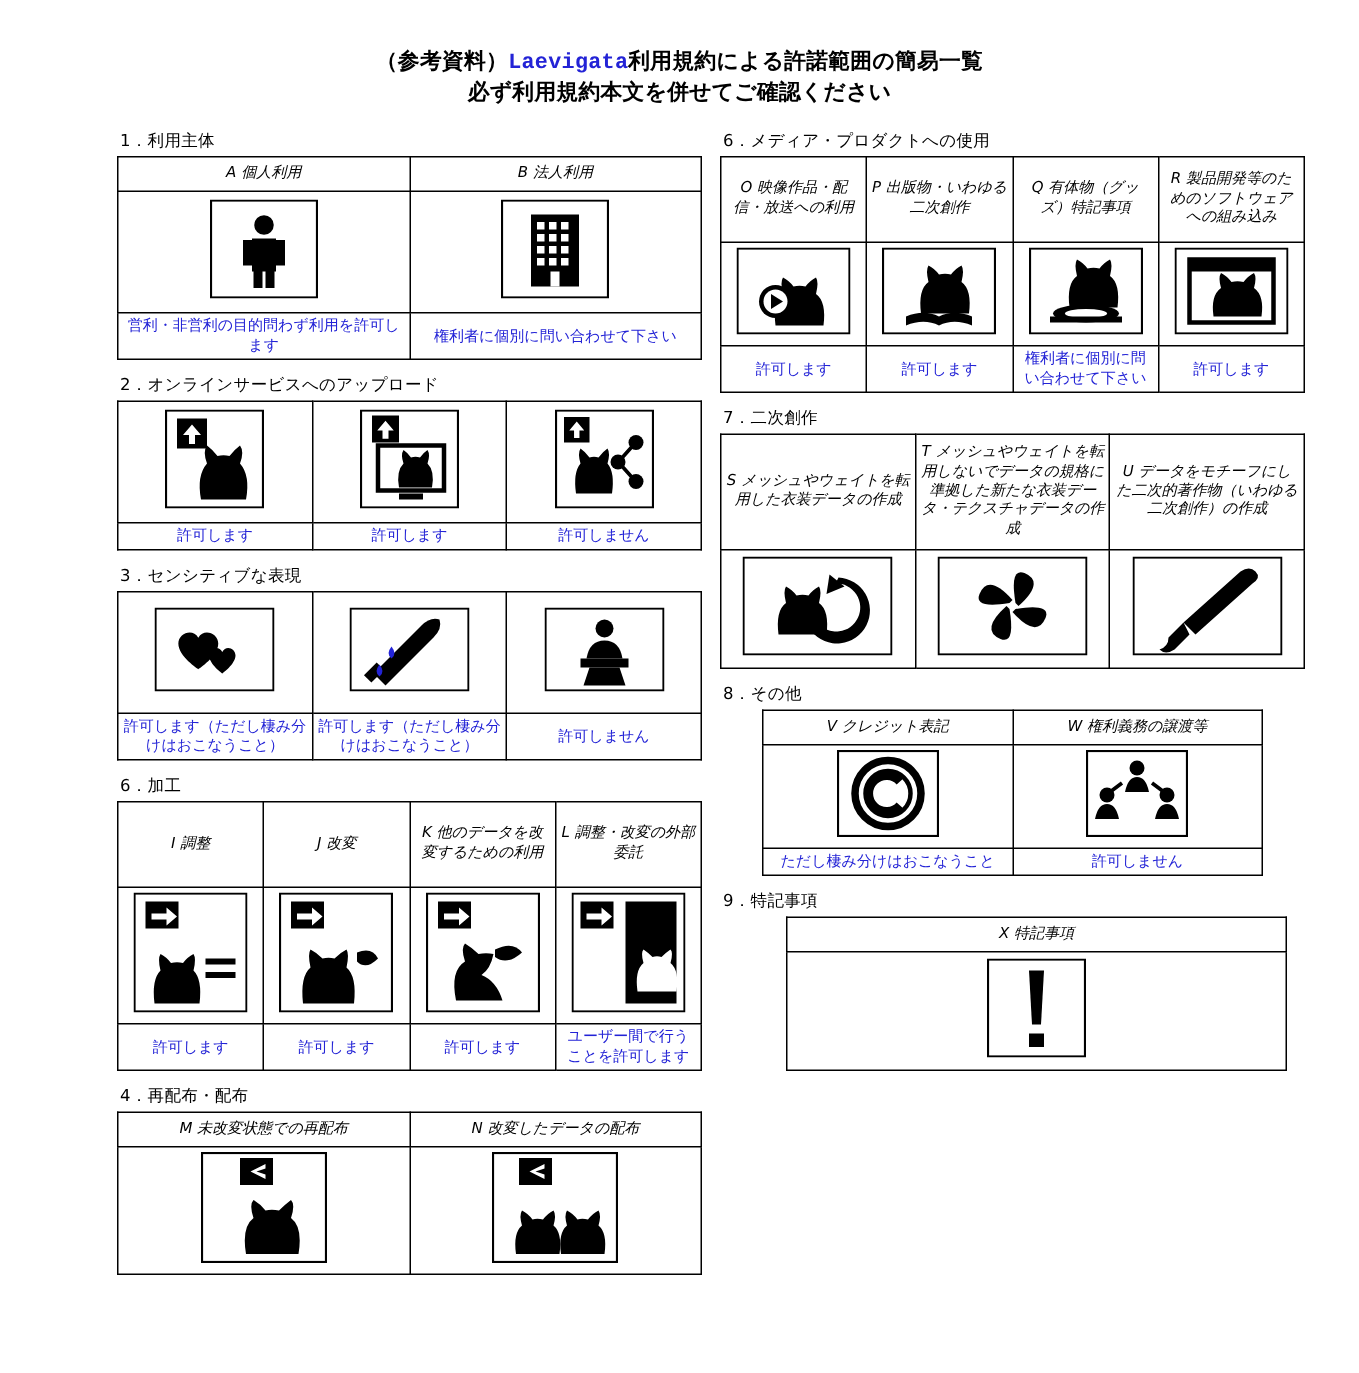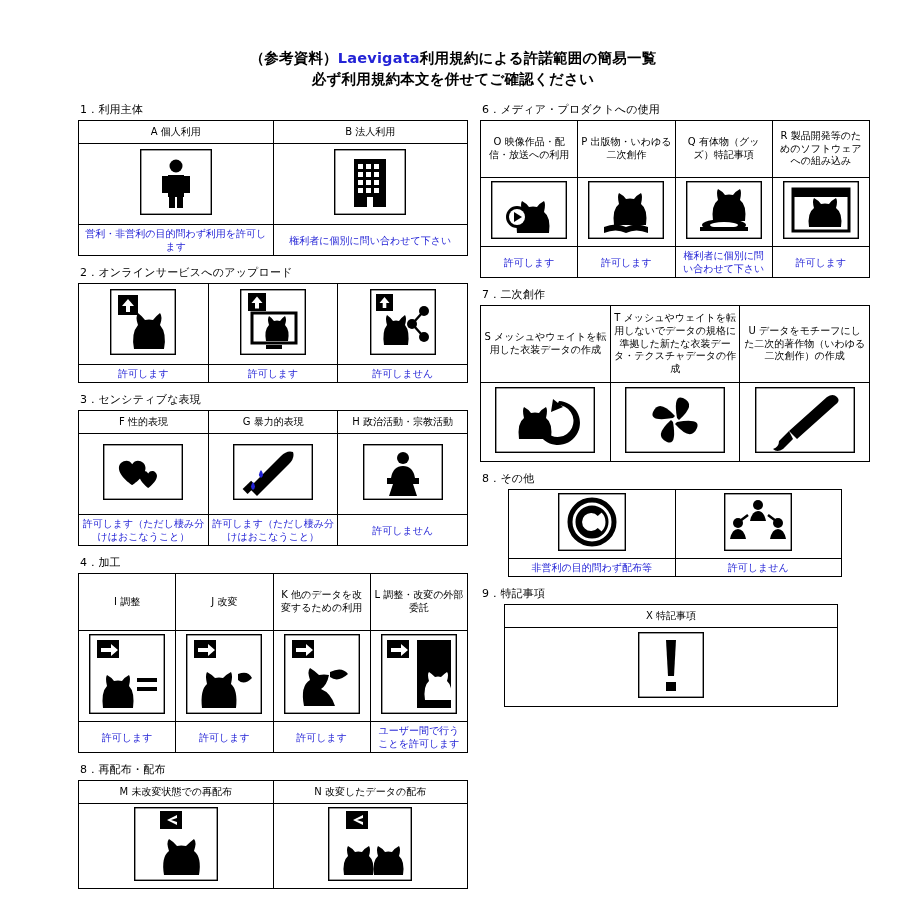"（参考資料）Laevigata利用規約による許諾範囲の簡易一覧" .title-block { font-family: none -> Liberation Mono, monospace; padding-top: 48px -> 32px }
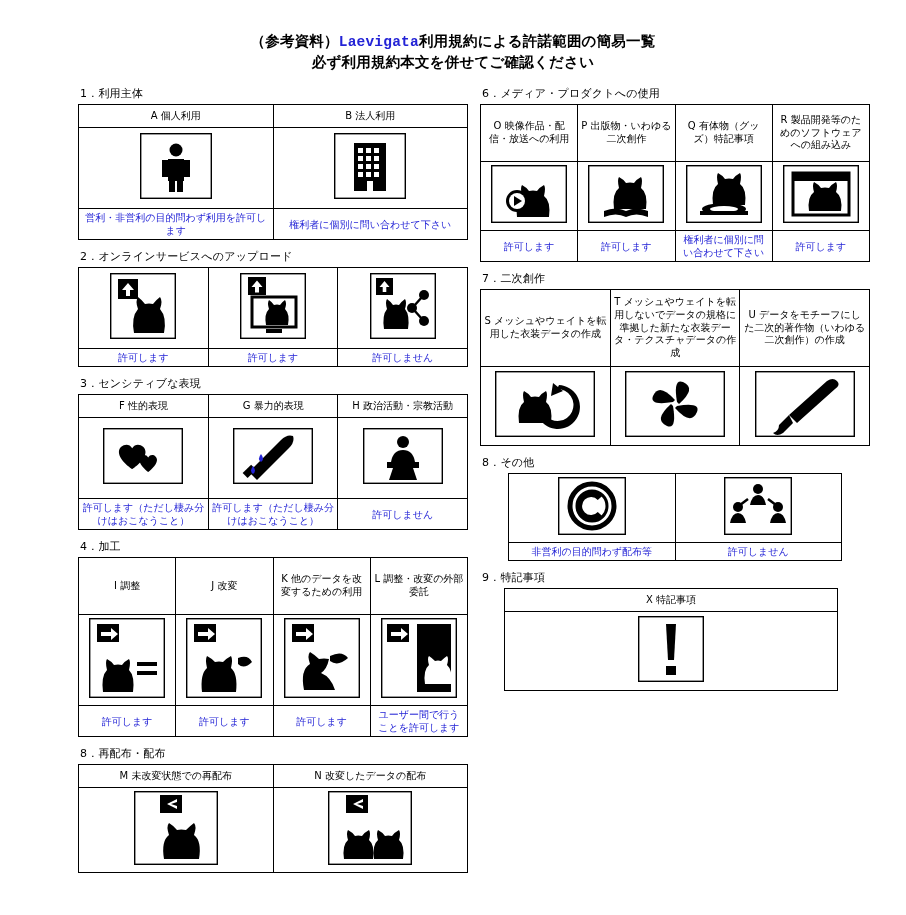"A 個人利用" td.hd { font-style: none -> italic }
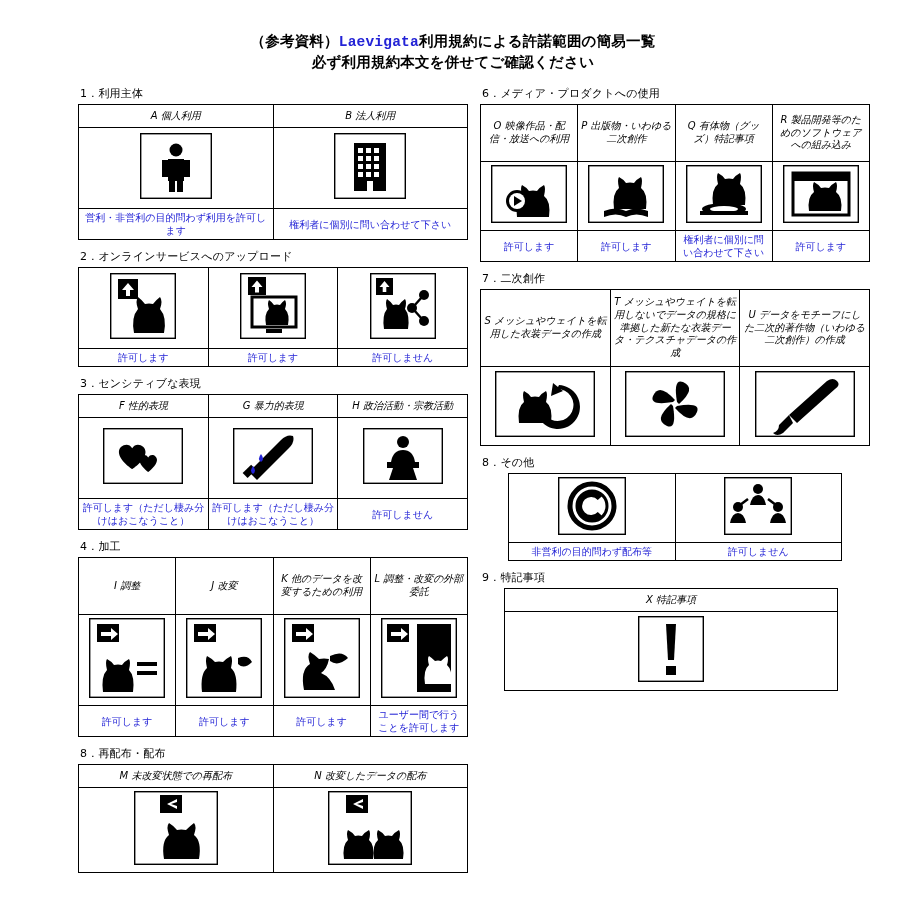"F 性的表現" tr { html: <tr> <td>F 性的表現</td> <td>G 暴力的表現</td> <td>H 政治活動・宗教活動</td> </tr> -> none }
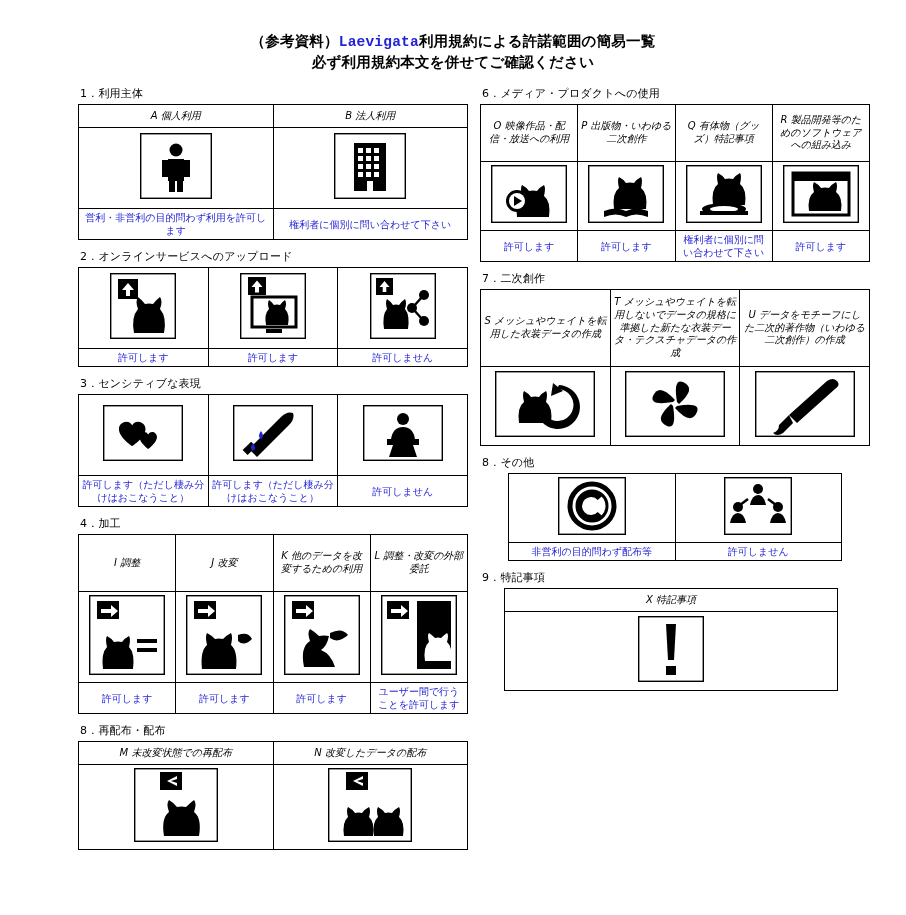"V クレジット表記" tr { html: none -> <tr> <td>V クレジット表記</td> <td>W 権利義務の譲渡等</td> </tr> }
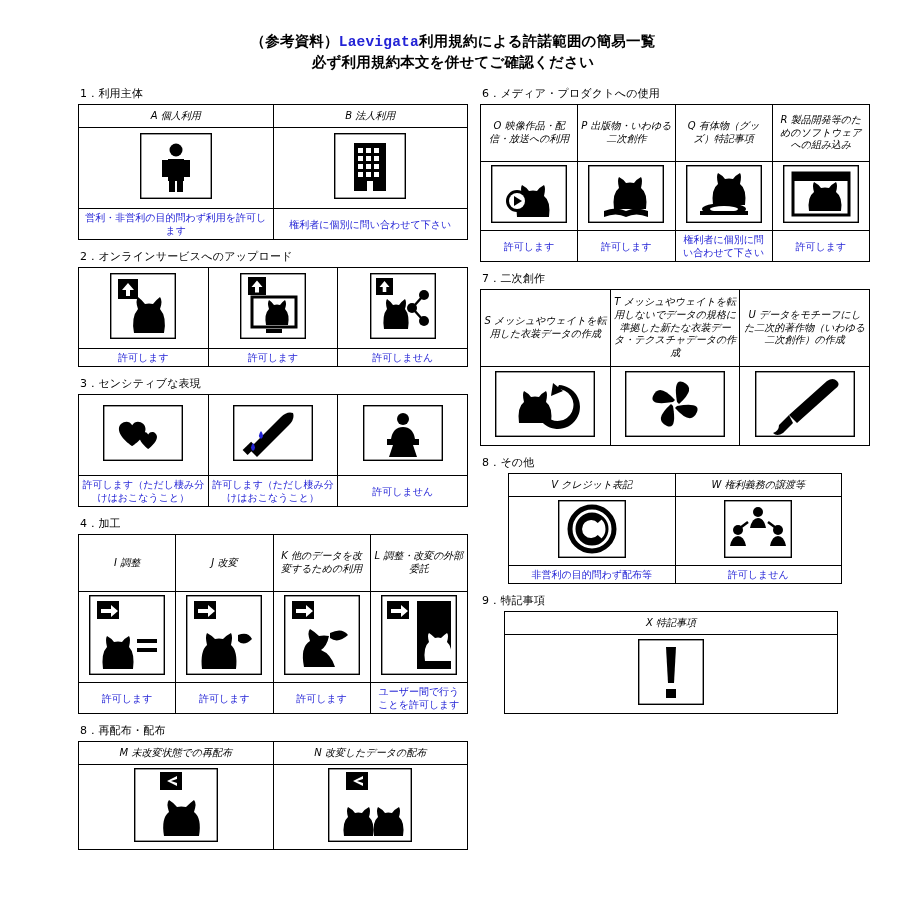"4．加工" div.section-title { text: 4 -> 6 }
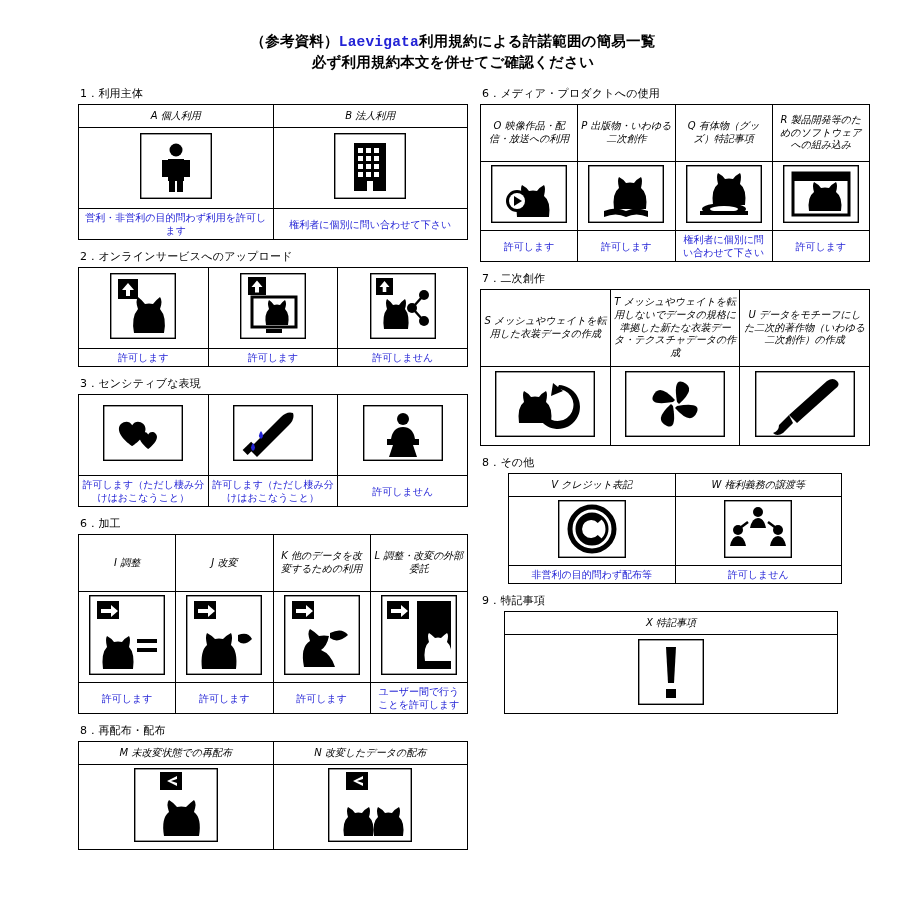"非営利の目的問わず配布等" td.perm { text: 非営利の目的問わず配布等 -> ただし棲み分けはおこなうこと }
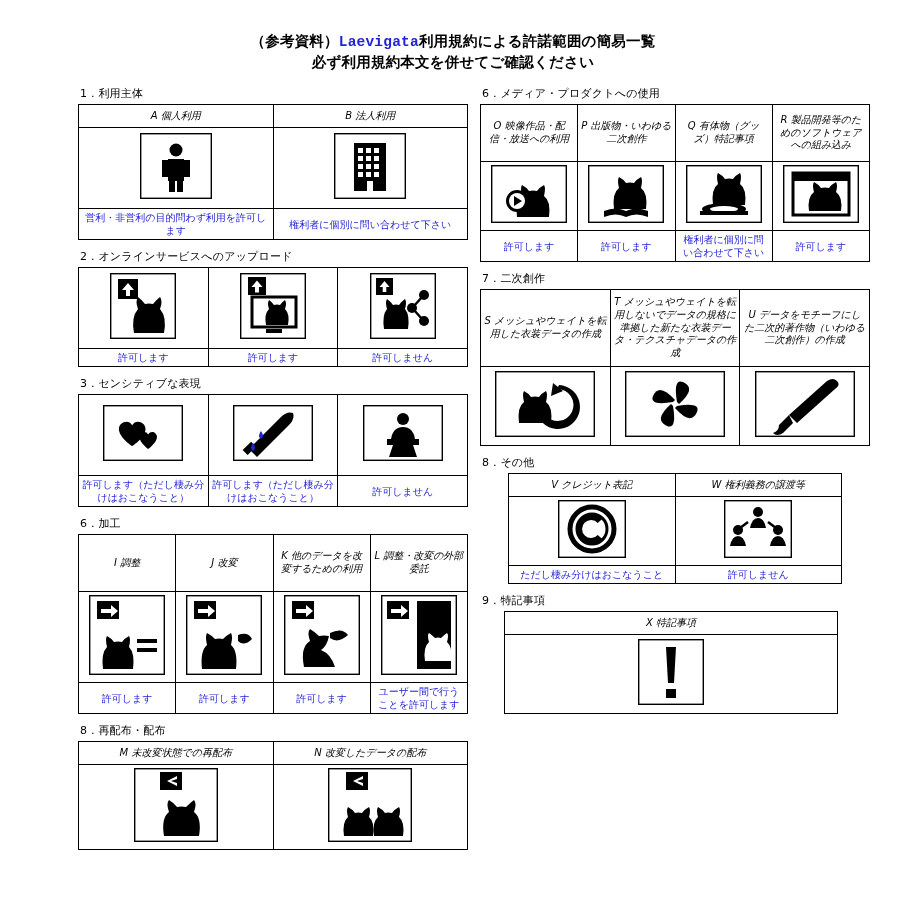"X 特記事項" table.grid { margin-left: 24px -> 44px }
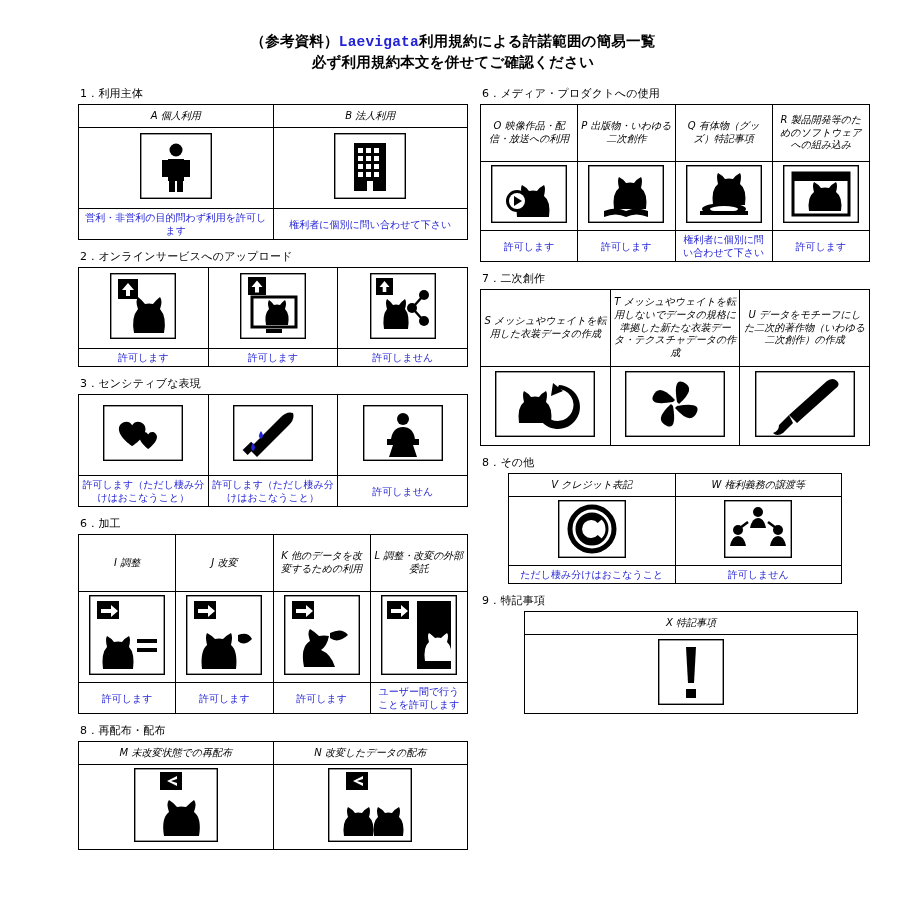"8．再配布・配布" div.section-title { text: 8 -> 4 }
